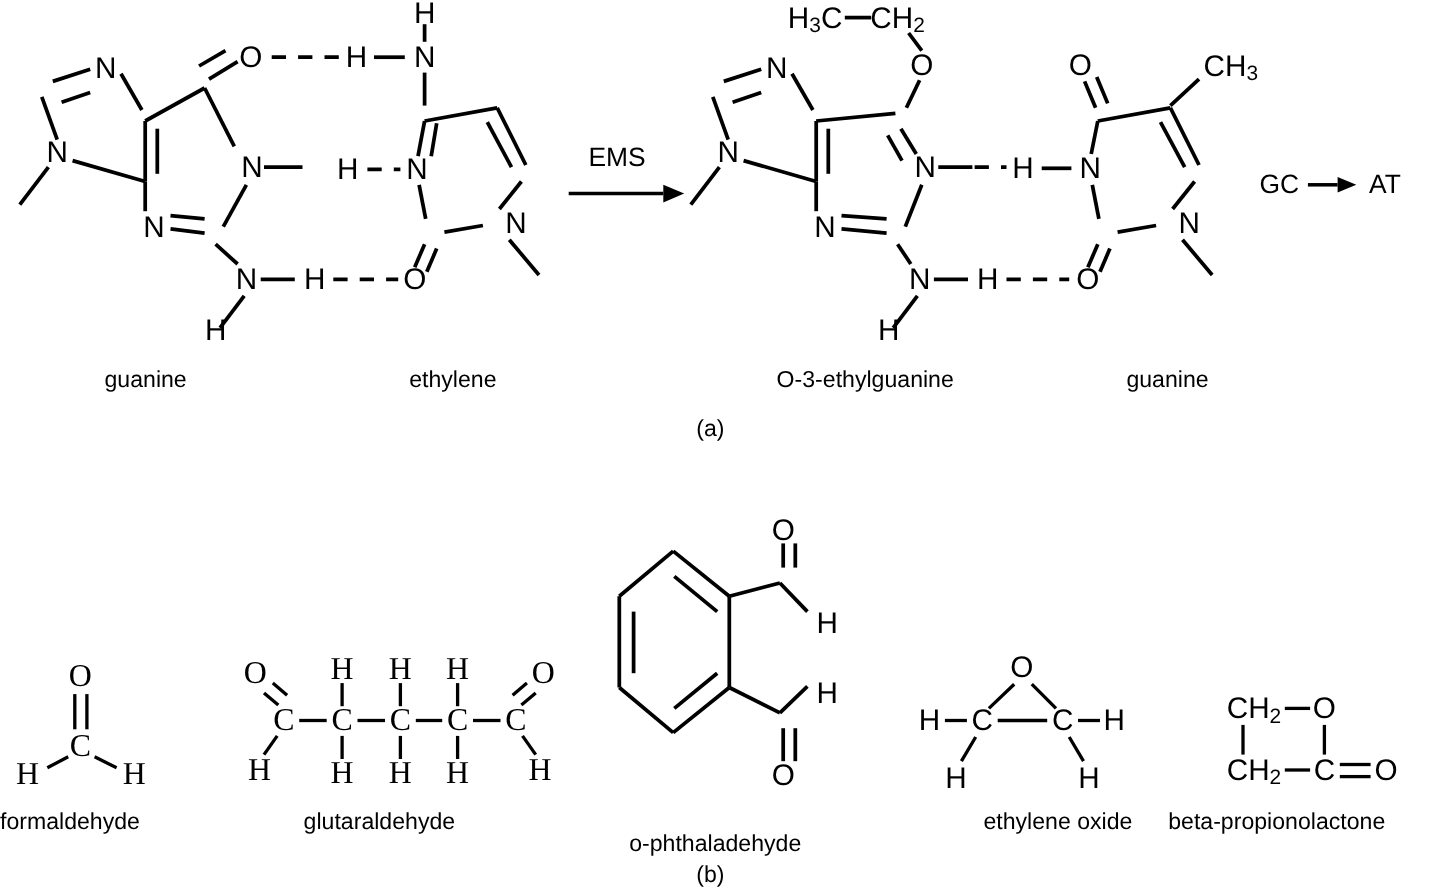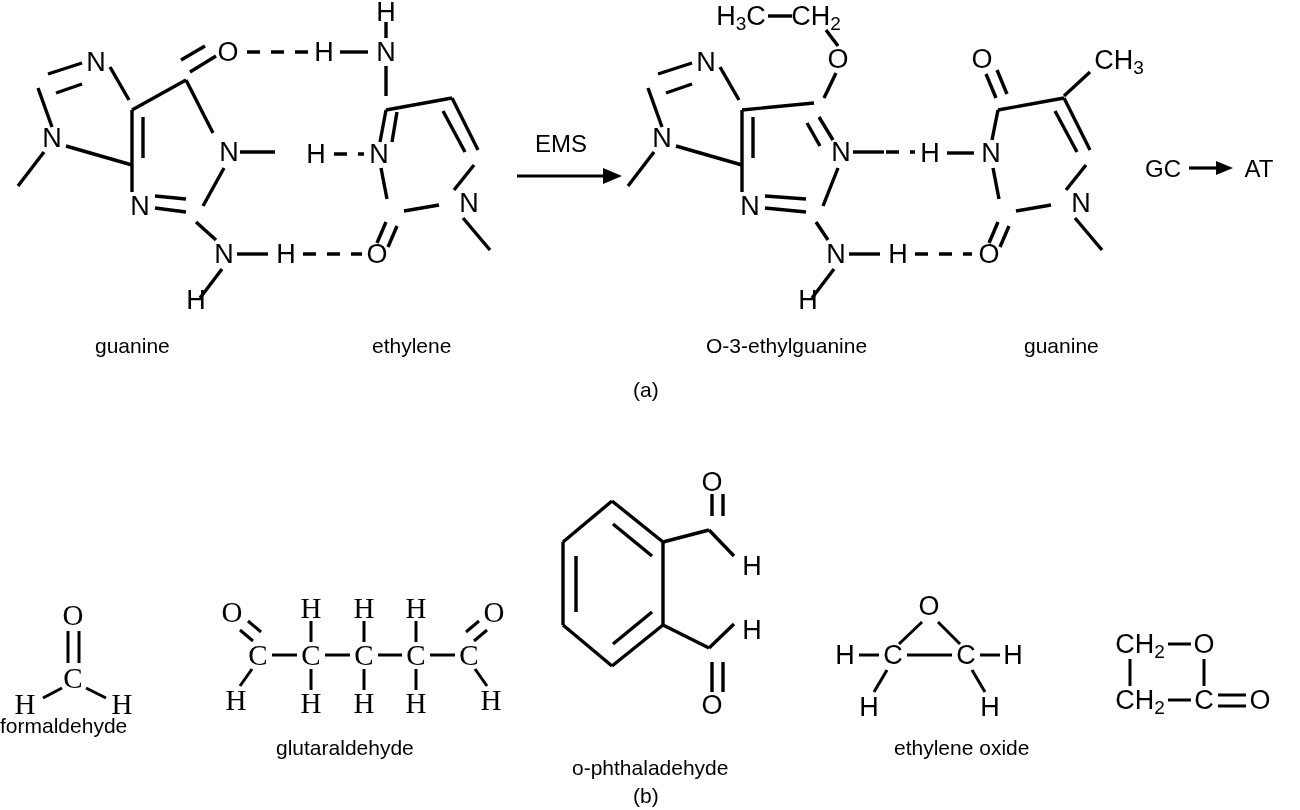"formaldehyde" div.label { top: 714px -> 736px }
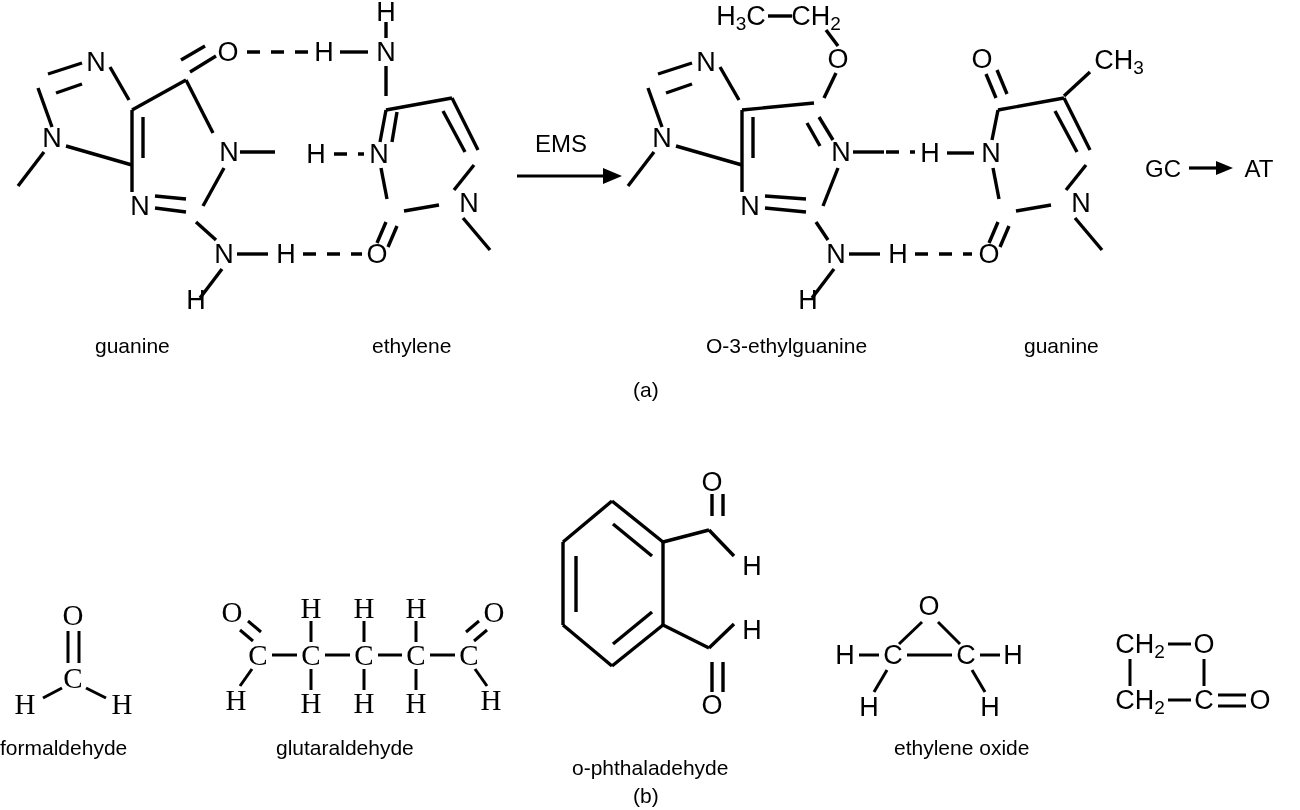"beta-propionolactone" div.label { html: none -> <div>beta-propionolactone</div> }
